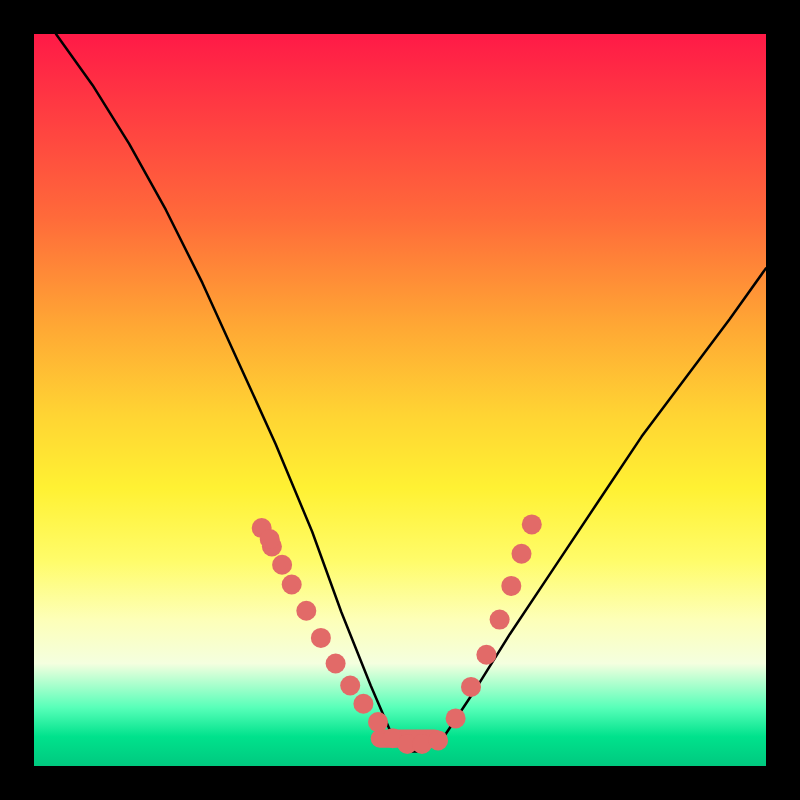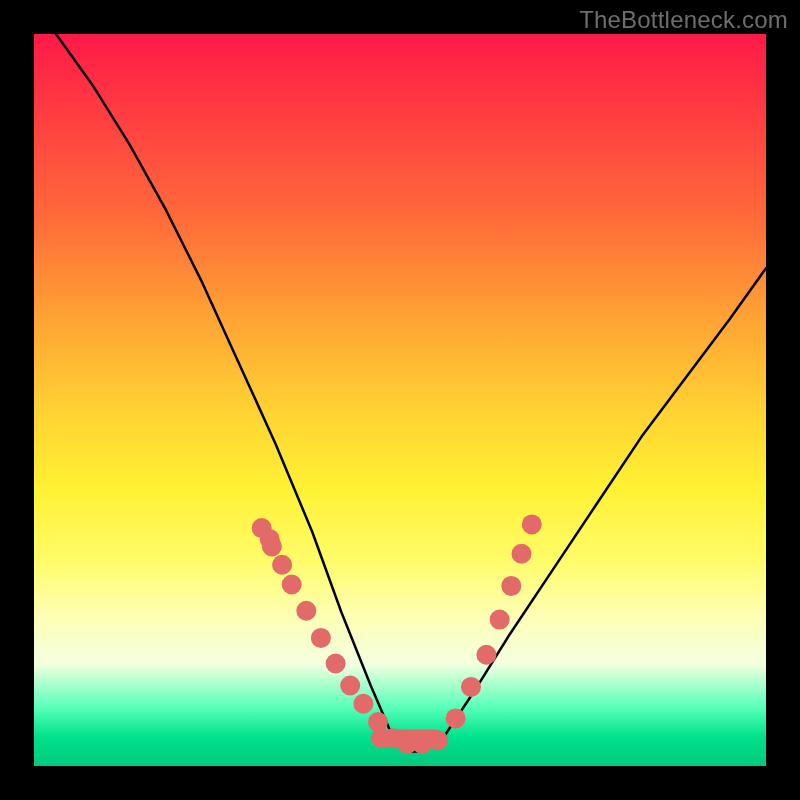"TheBottleneck.com" div.watermark { html: <div>TheBottleneck.com</div> -> none }
